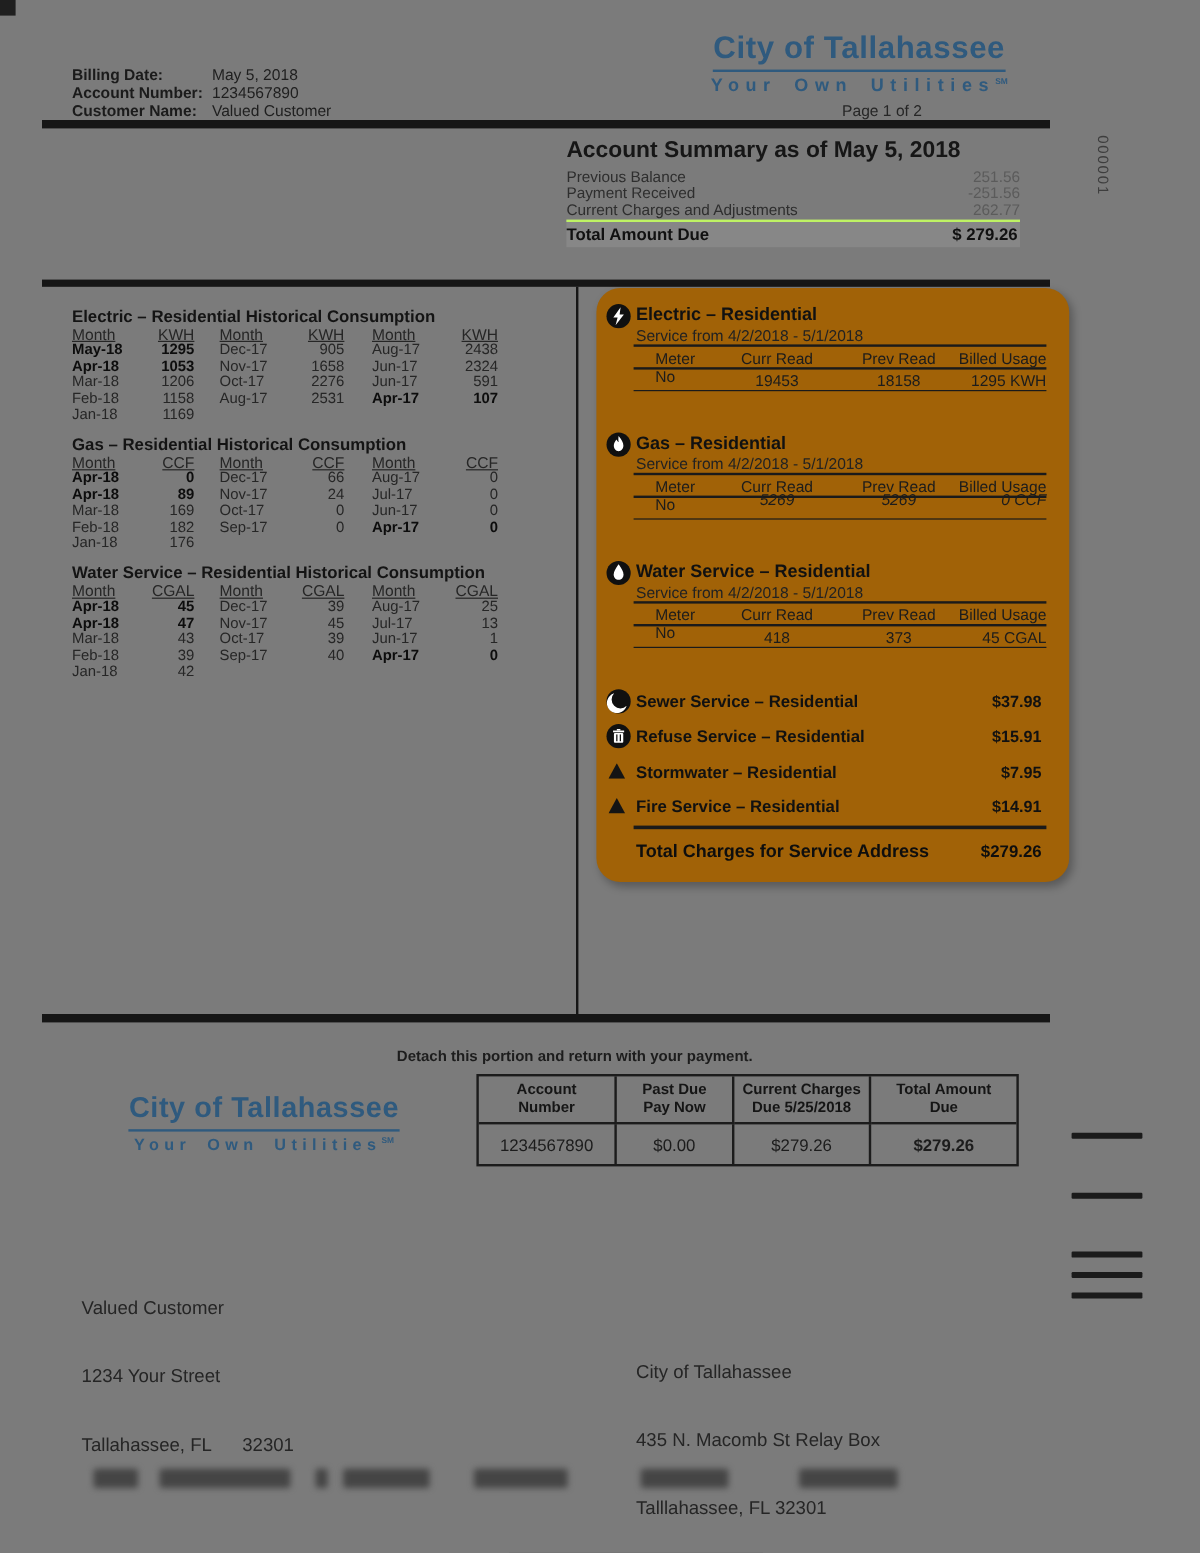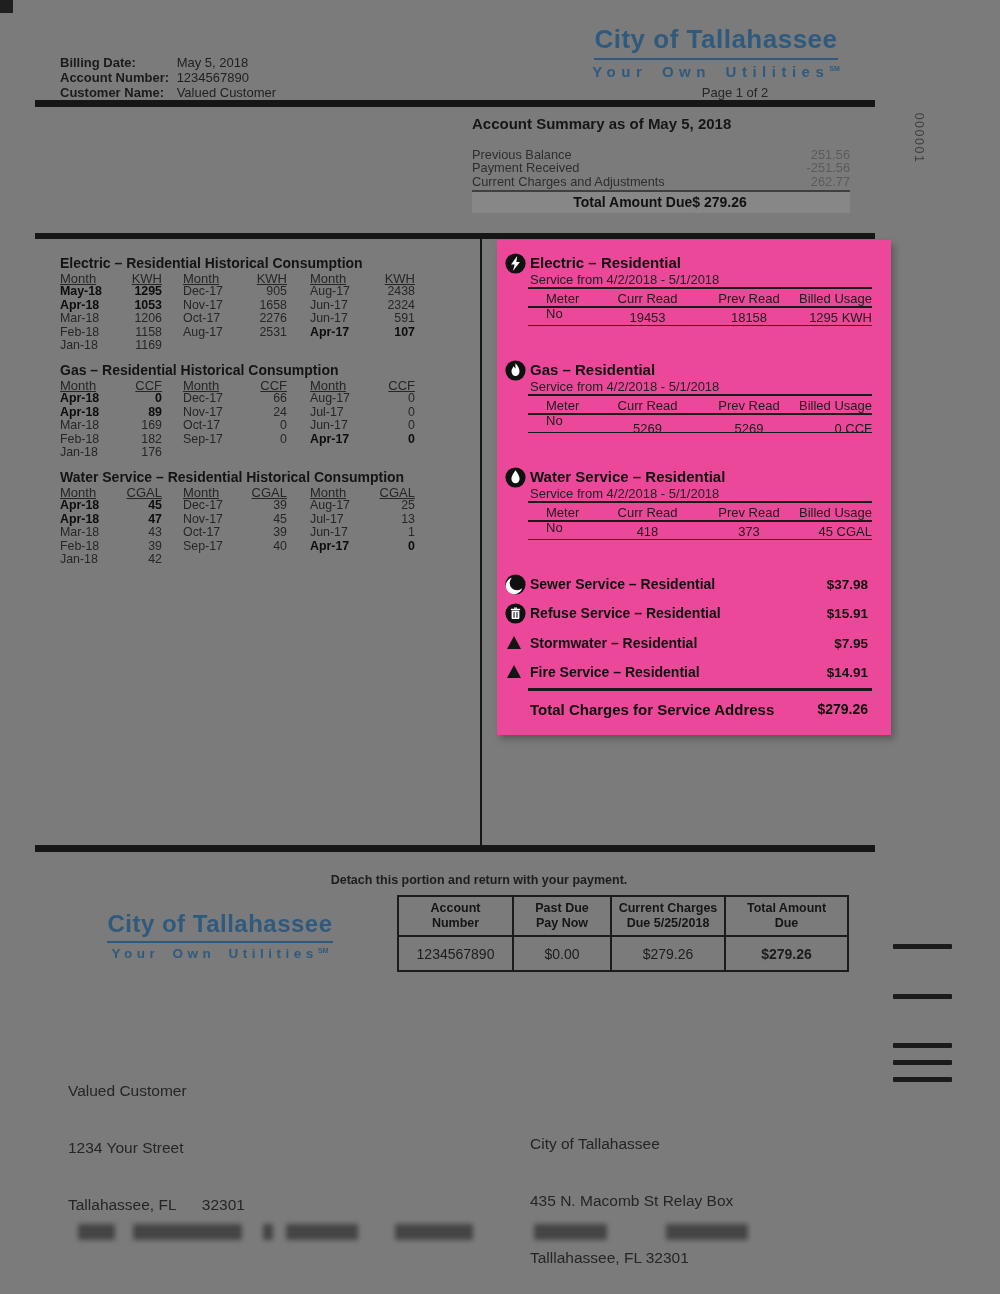"Account Summary as of May" .acct-title { font-size: 15px -> 19px; margin-bottom: 16px -> 4px }
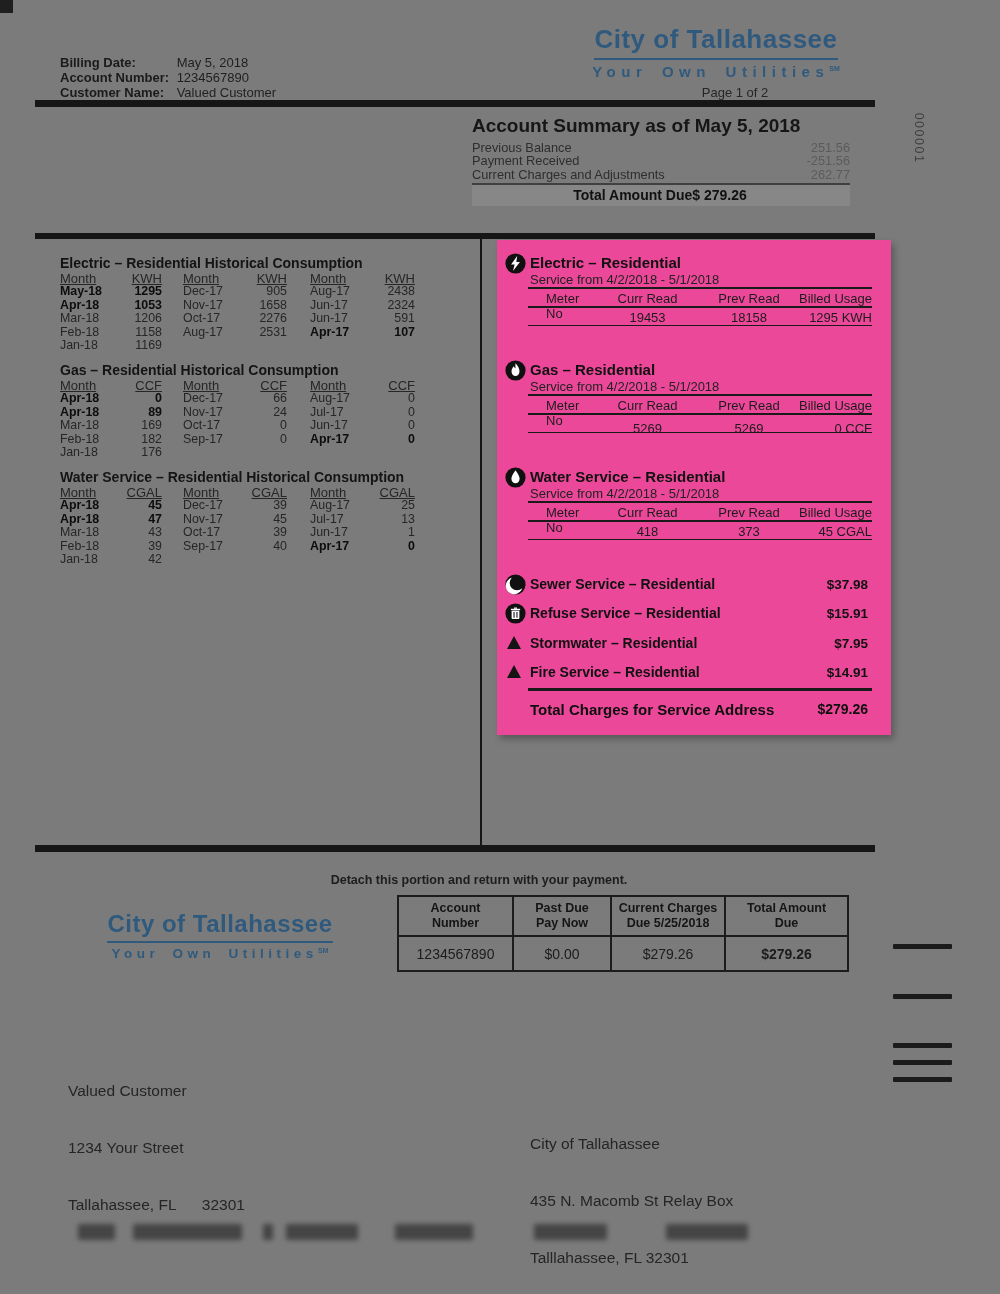"Total Amount Due" .acct-total { border-top: 2px solid #404040 -> 2px solid #bef264; justify-content: center -> space-between }
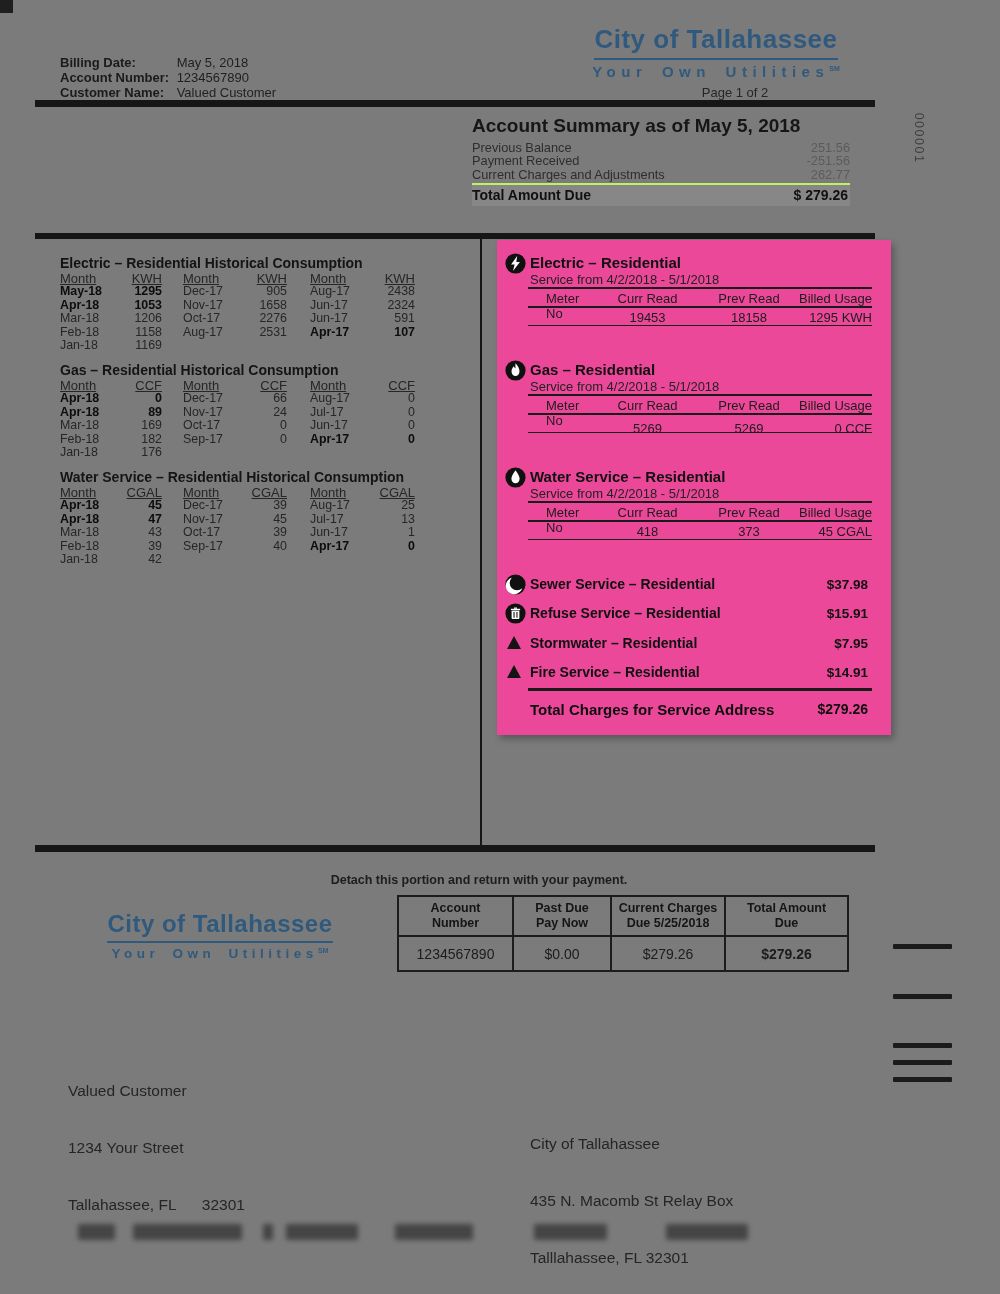"Electric – Residential" .whitebox { background: #ec4899 -> #a16207; border-radius: none -> 20px }
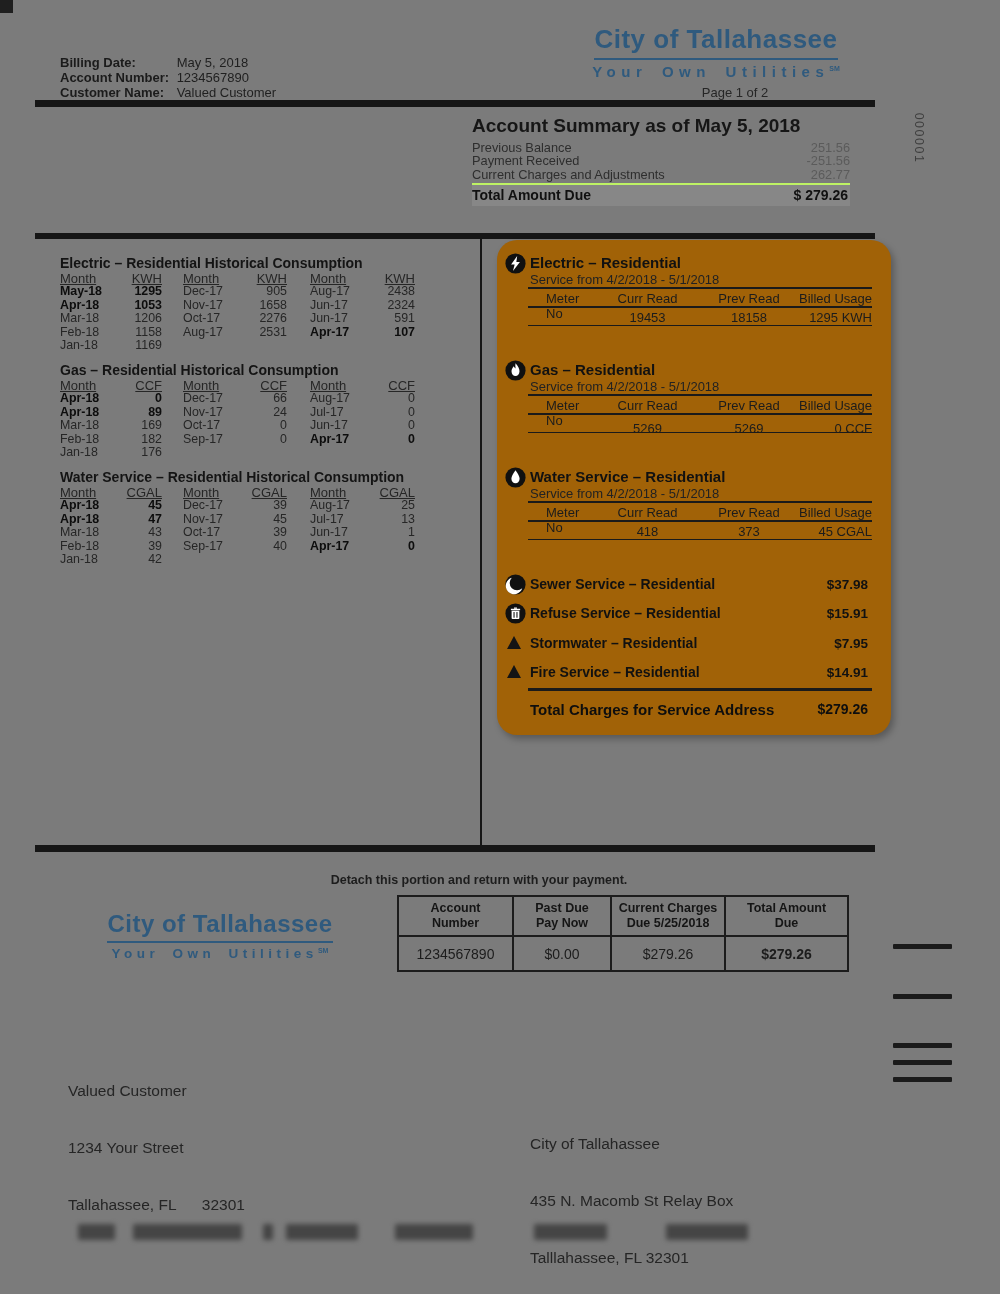"5269" div.svc-grid { font-style: none -> italic; top: 181px -> 169px }
